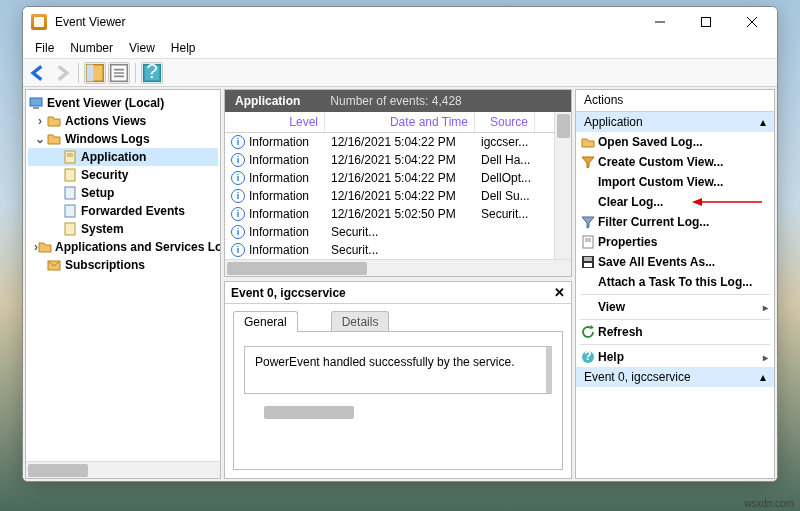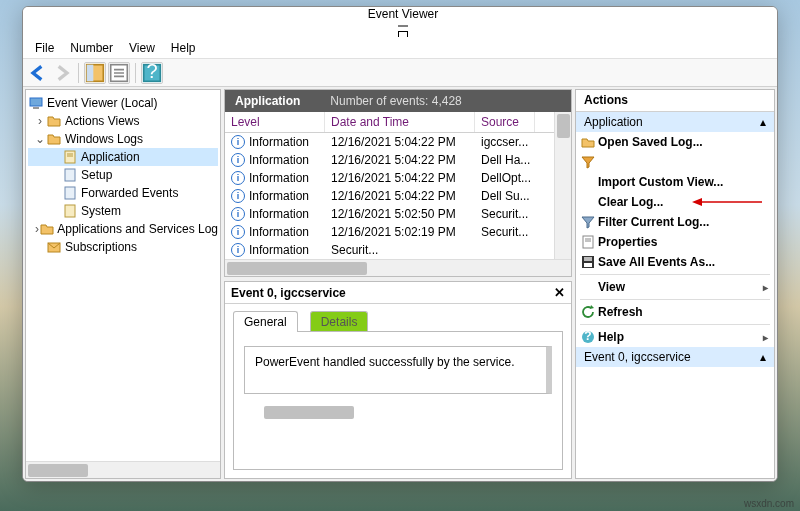"Event Viewer" .titlebar { flex-direction: column -> none }
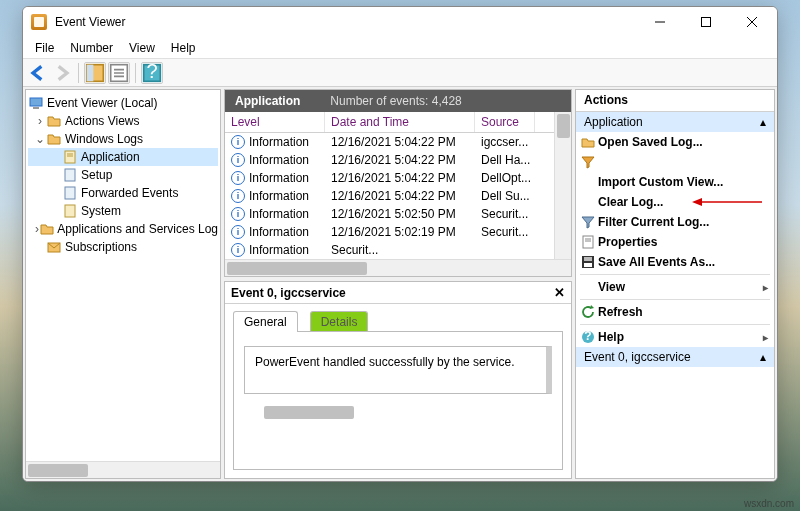"Event Viewer (Local)" .left-pane { font-weight: none -> bold }
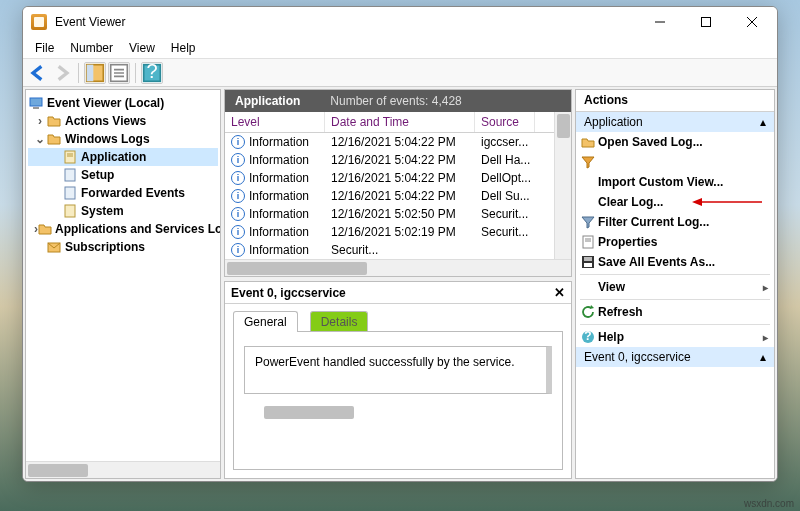"Actions" .actions-head { font-weight: 700 -> 400 }
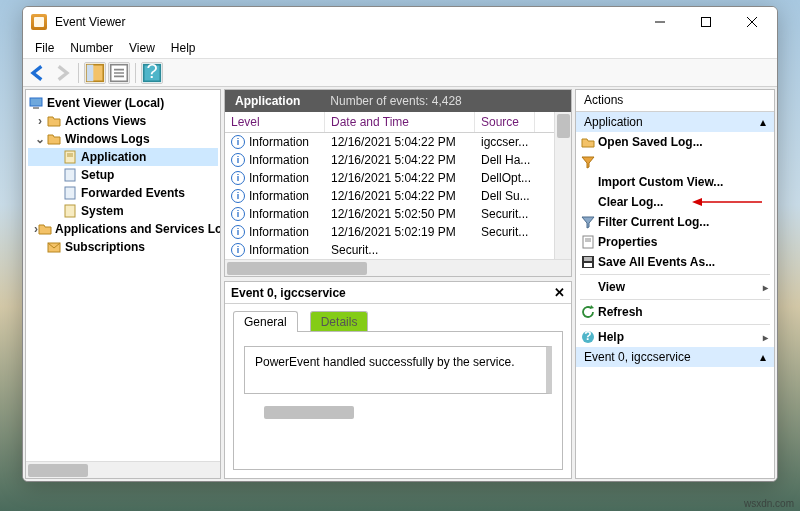"Level" .grid-head .cell { color: #701a75 -> #8b5cf6; text-align: none -> right }
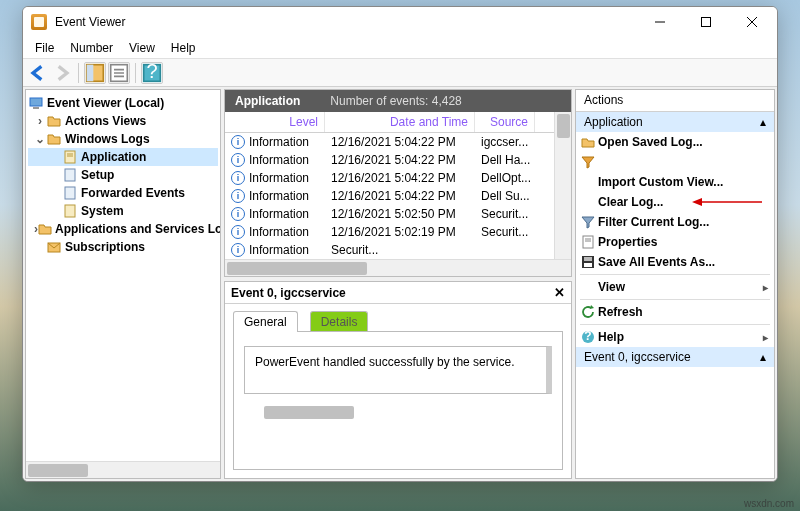"Create Custom View..." span { html: none -> <span>Create Custom View...</span> }
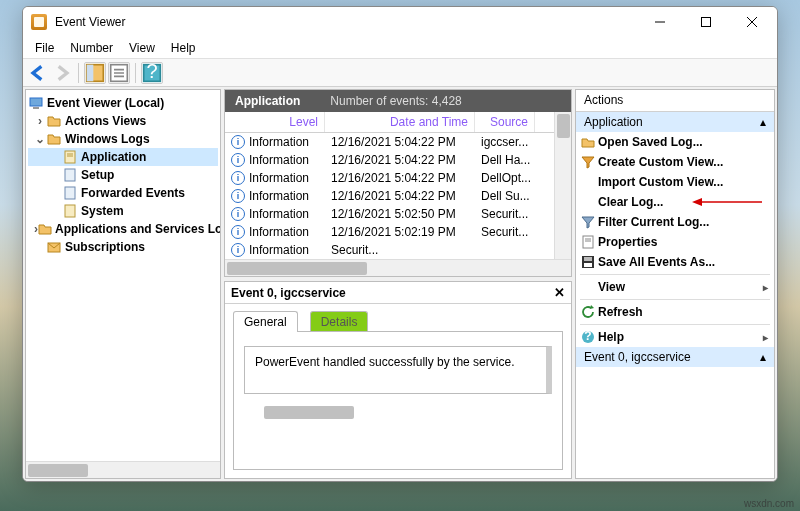"Security" div.tree-row { html: none -> <div> <span> <svg> <rect></rect> </svg> </span> <span>Security</span> </div> }
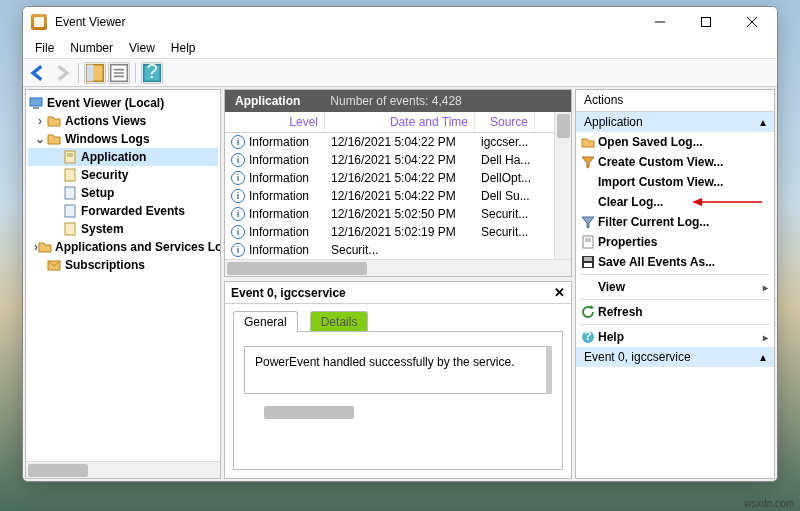"12/16/2021 5:02:19 PM" div.cell { html: <div>12/16/2021 5:02:19 PM</div> -> none }
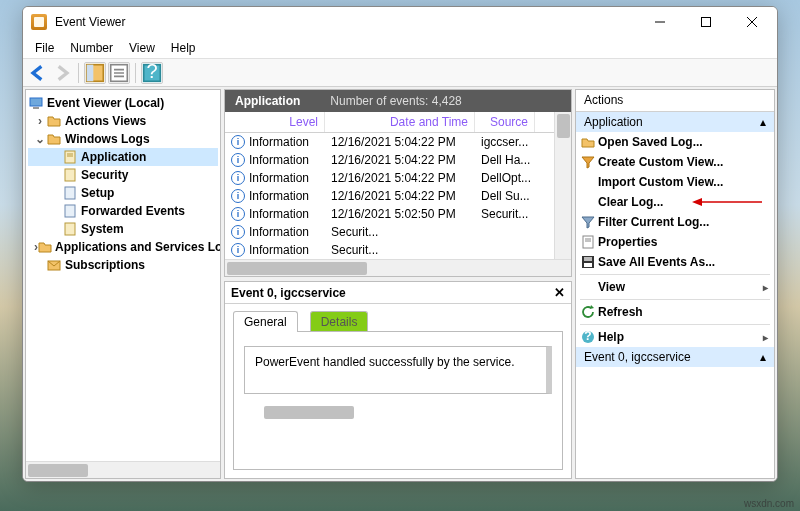"Attach a Task To this" div.action-item { html: none -> <div> <span>Attach a Task To this Log...</span> </div> }
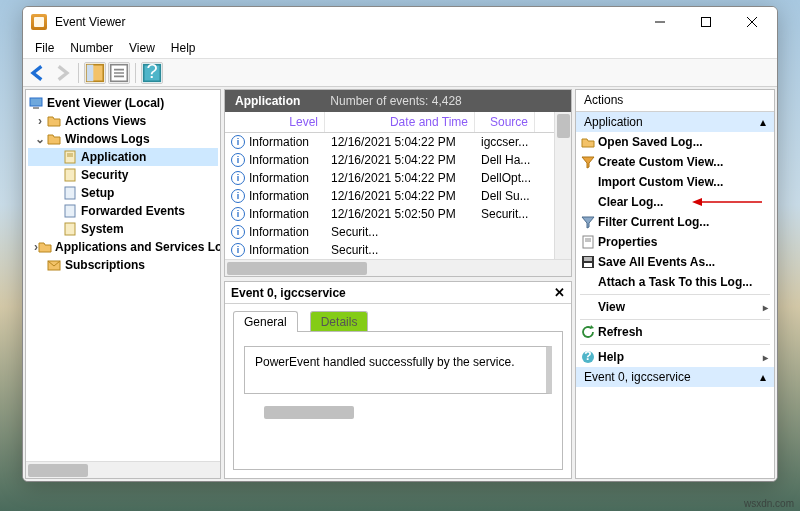"General" .tabs-row { gap: 12px -> 0 }
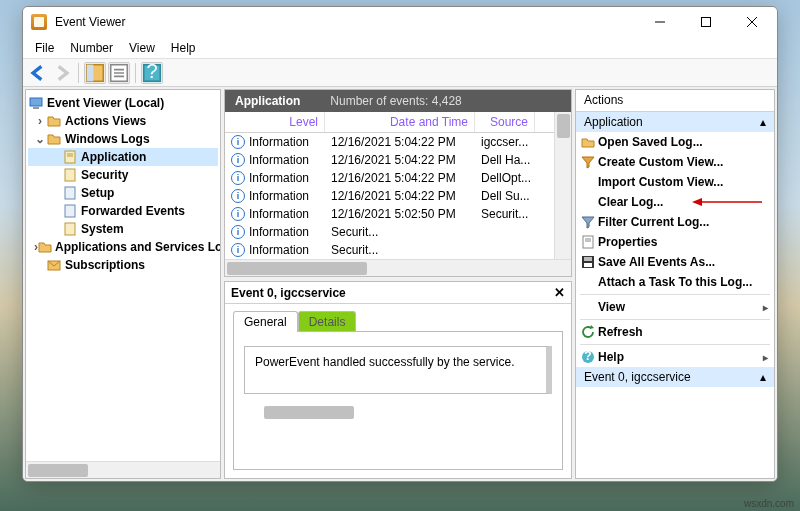"Details" .tab.inactive { background: #84cc16 -> #e5e5e5; margin-left: none -> 33px }
